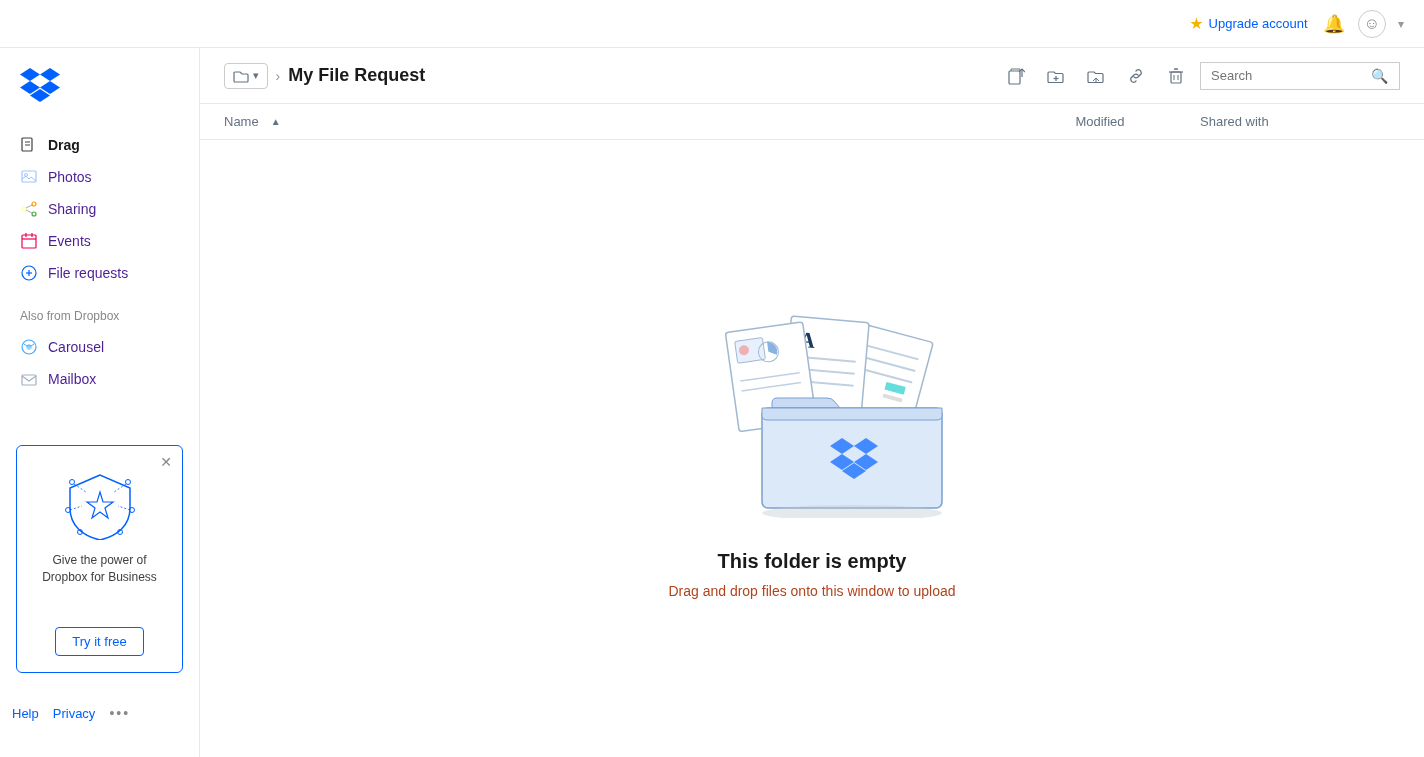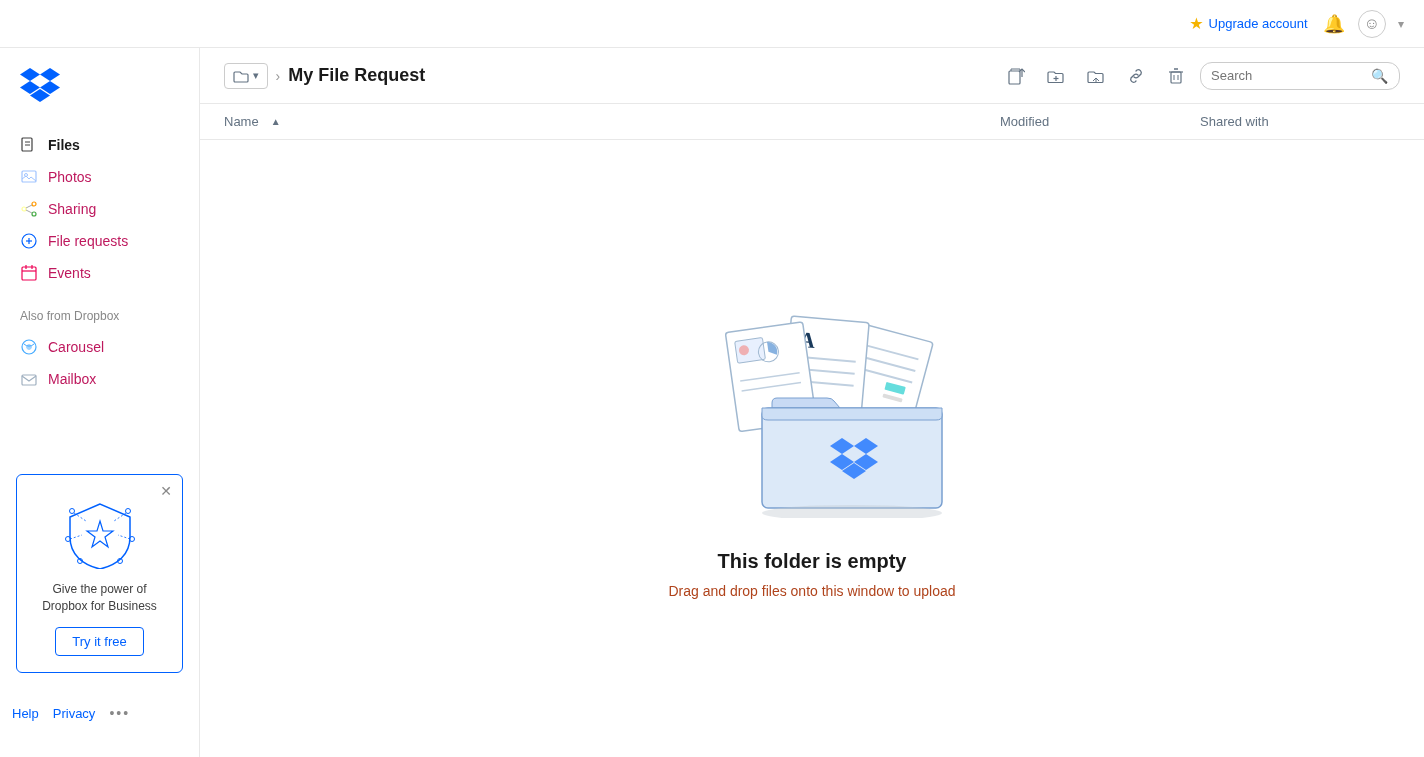"Search" .search-box { border-radius: 12px -> 0 }
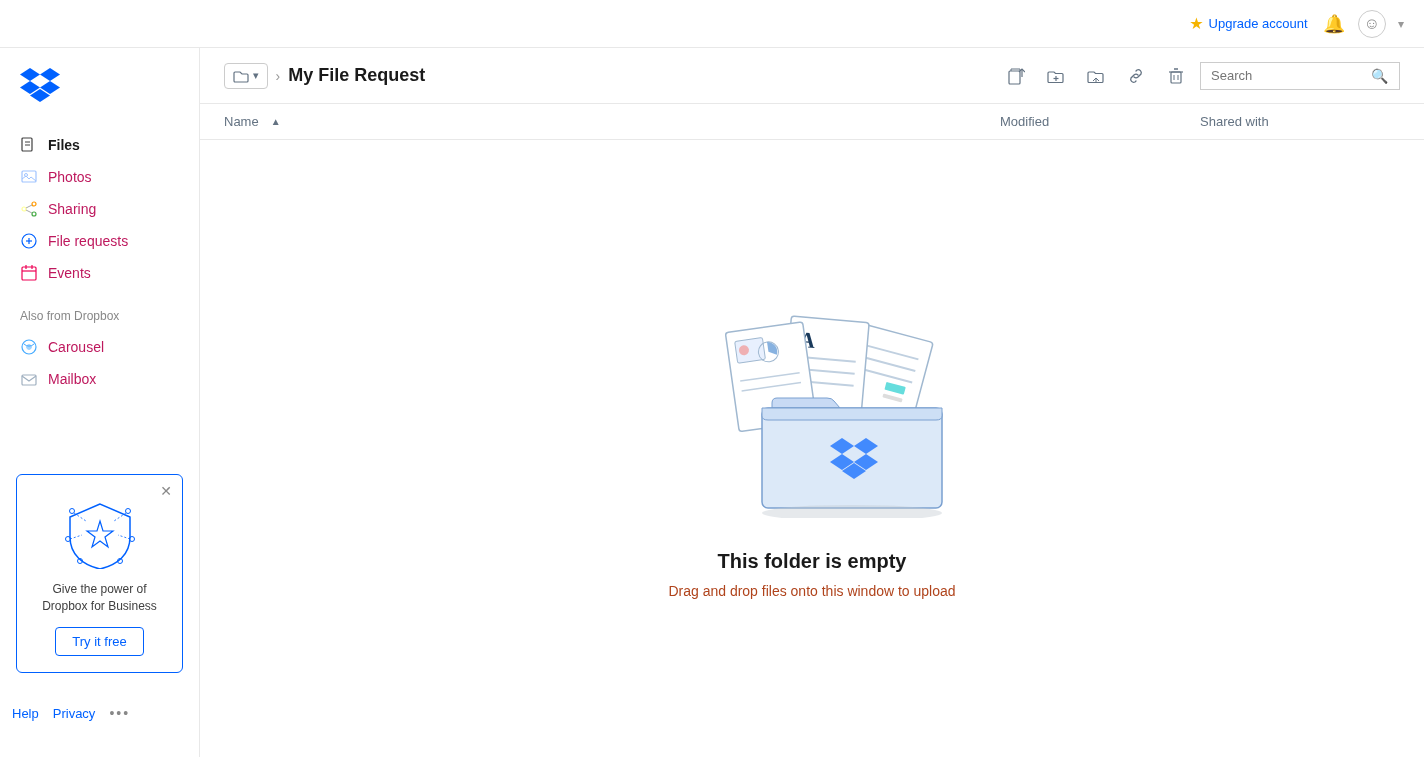"Modified" .col-modified { text-align: none -> center }
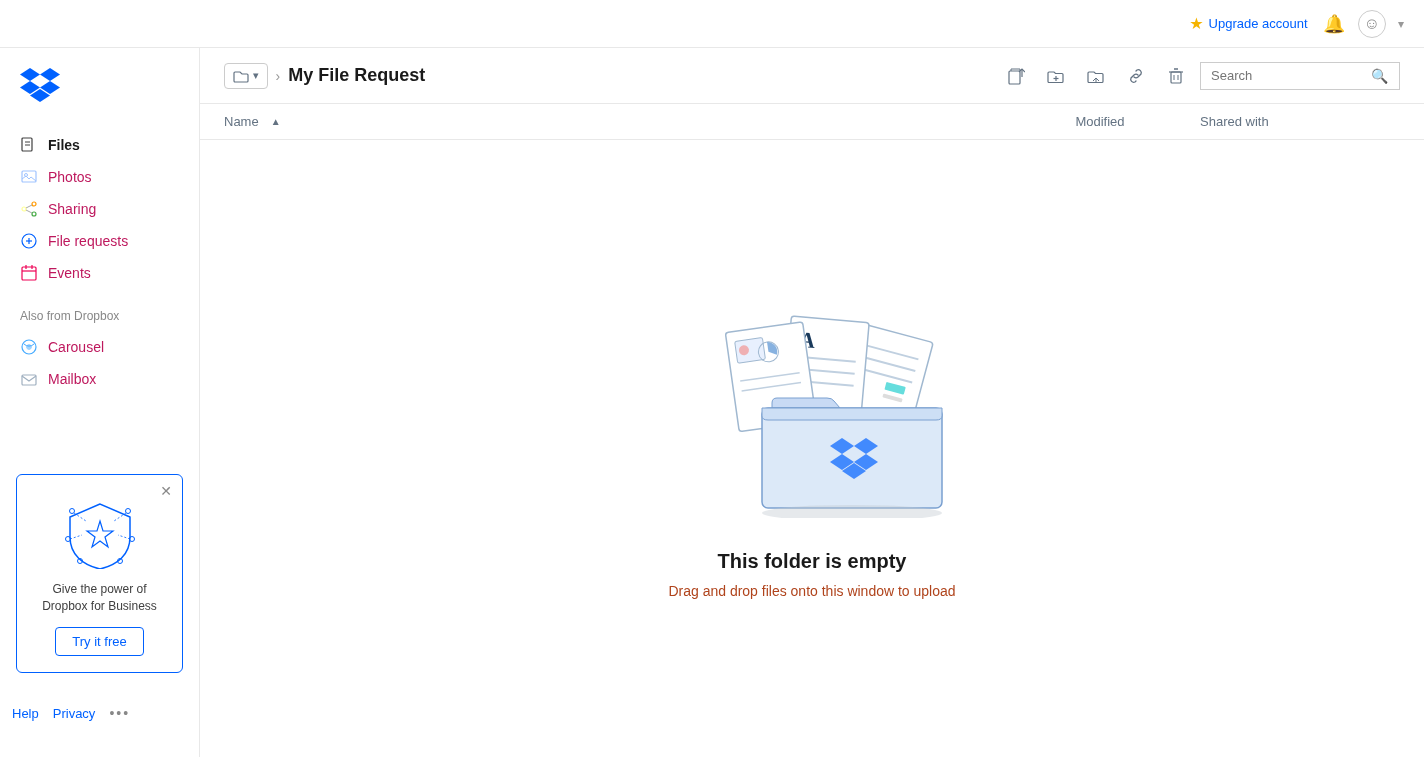"Files" span { text: Files -> Drag }
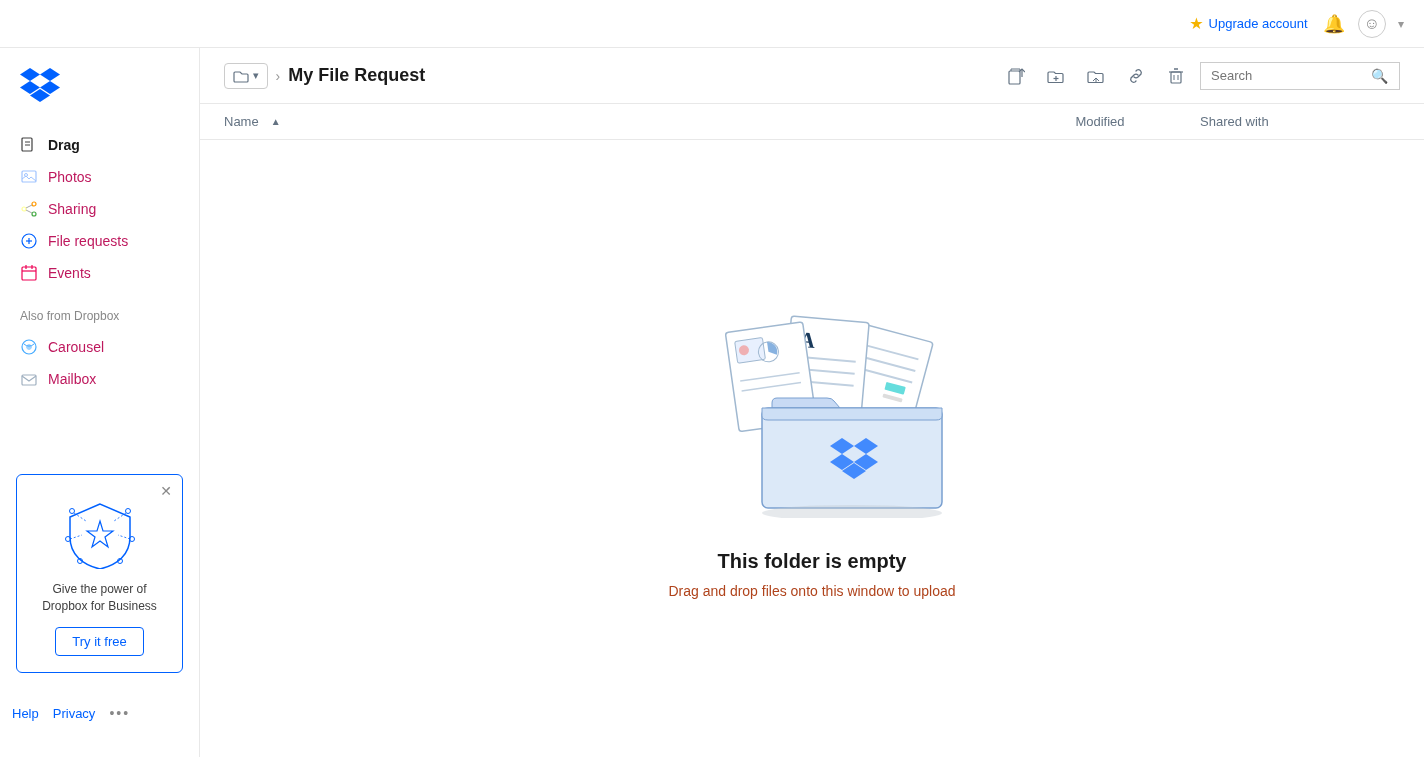"Photos" .nav-item { color: #be185d -> #4c1d95 }
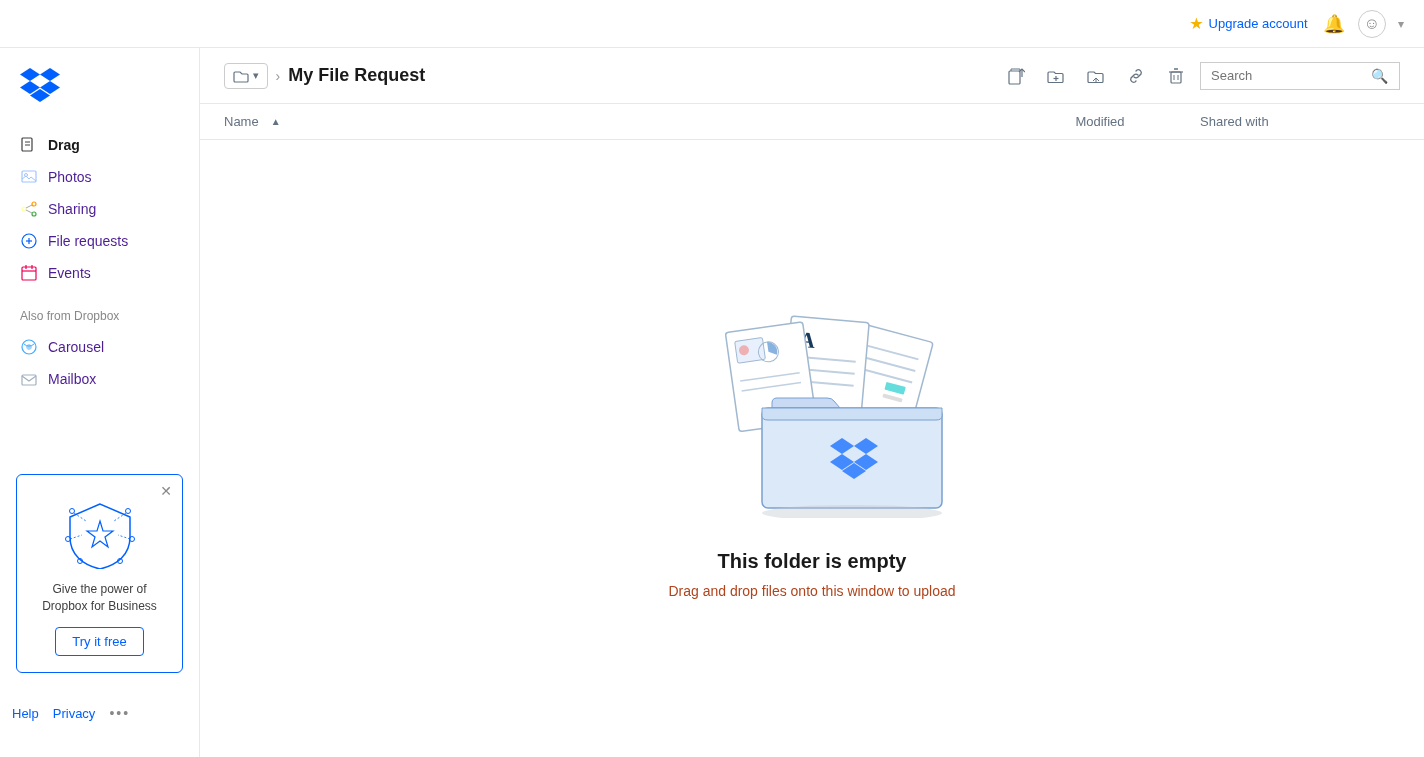"File requests" a.nav-item { order: before "Events" -> after "Events" }
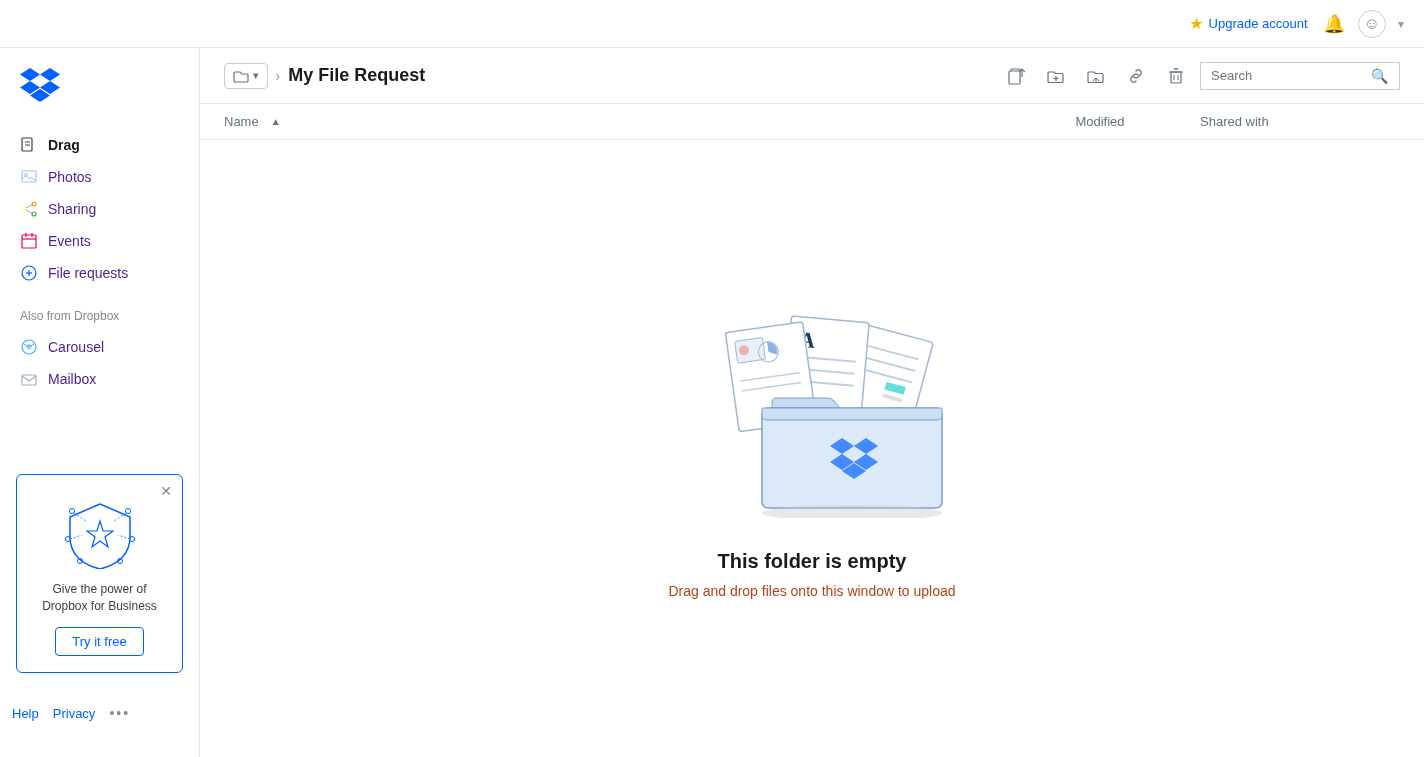"Try it free" .promo-btn { margin-top: none -> 29px }
